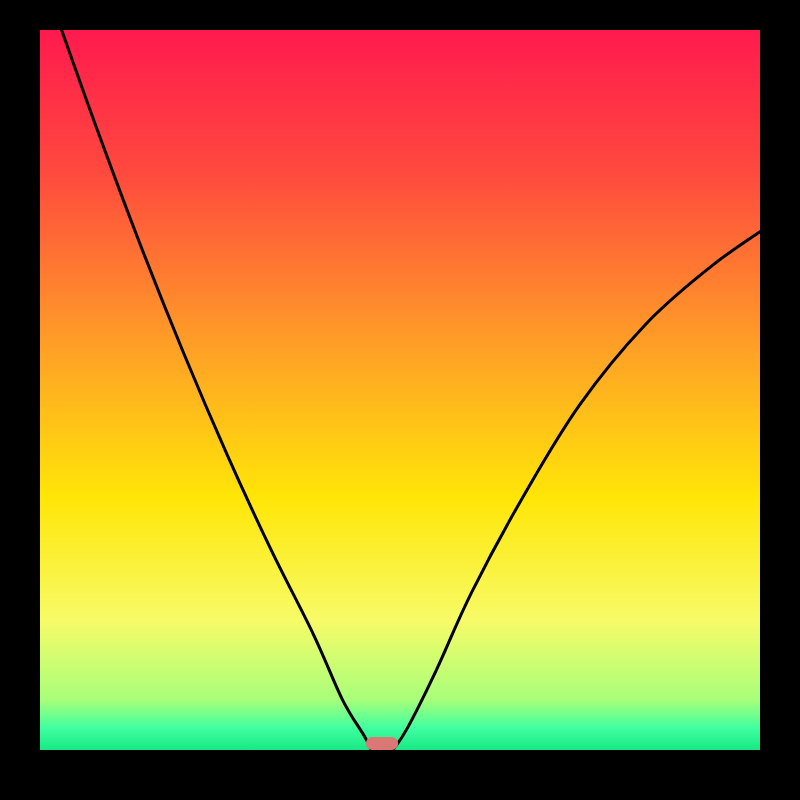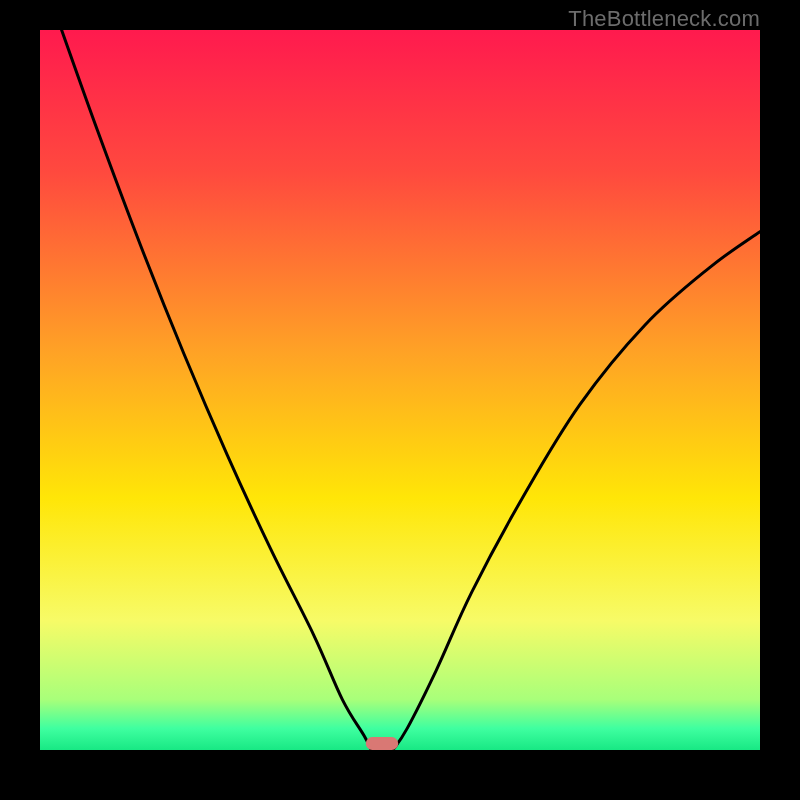"TheBottleneck.com" div.watermark { html: <div>TheBottleneck.com</div> -> none }
